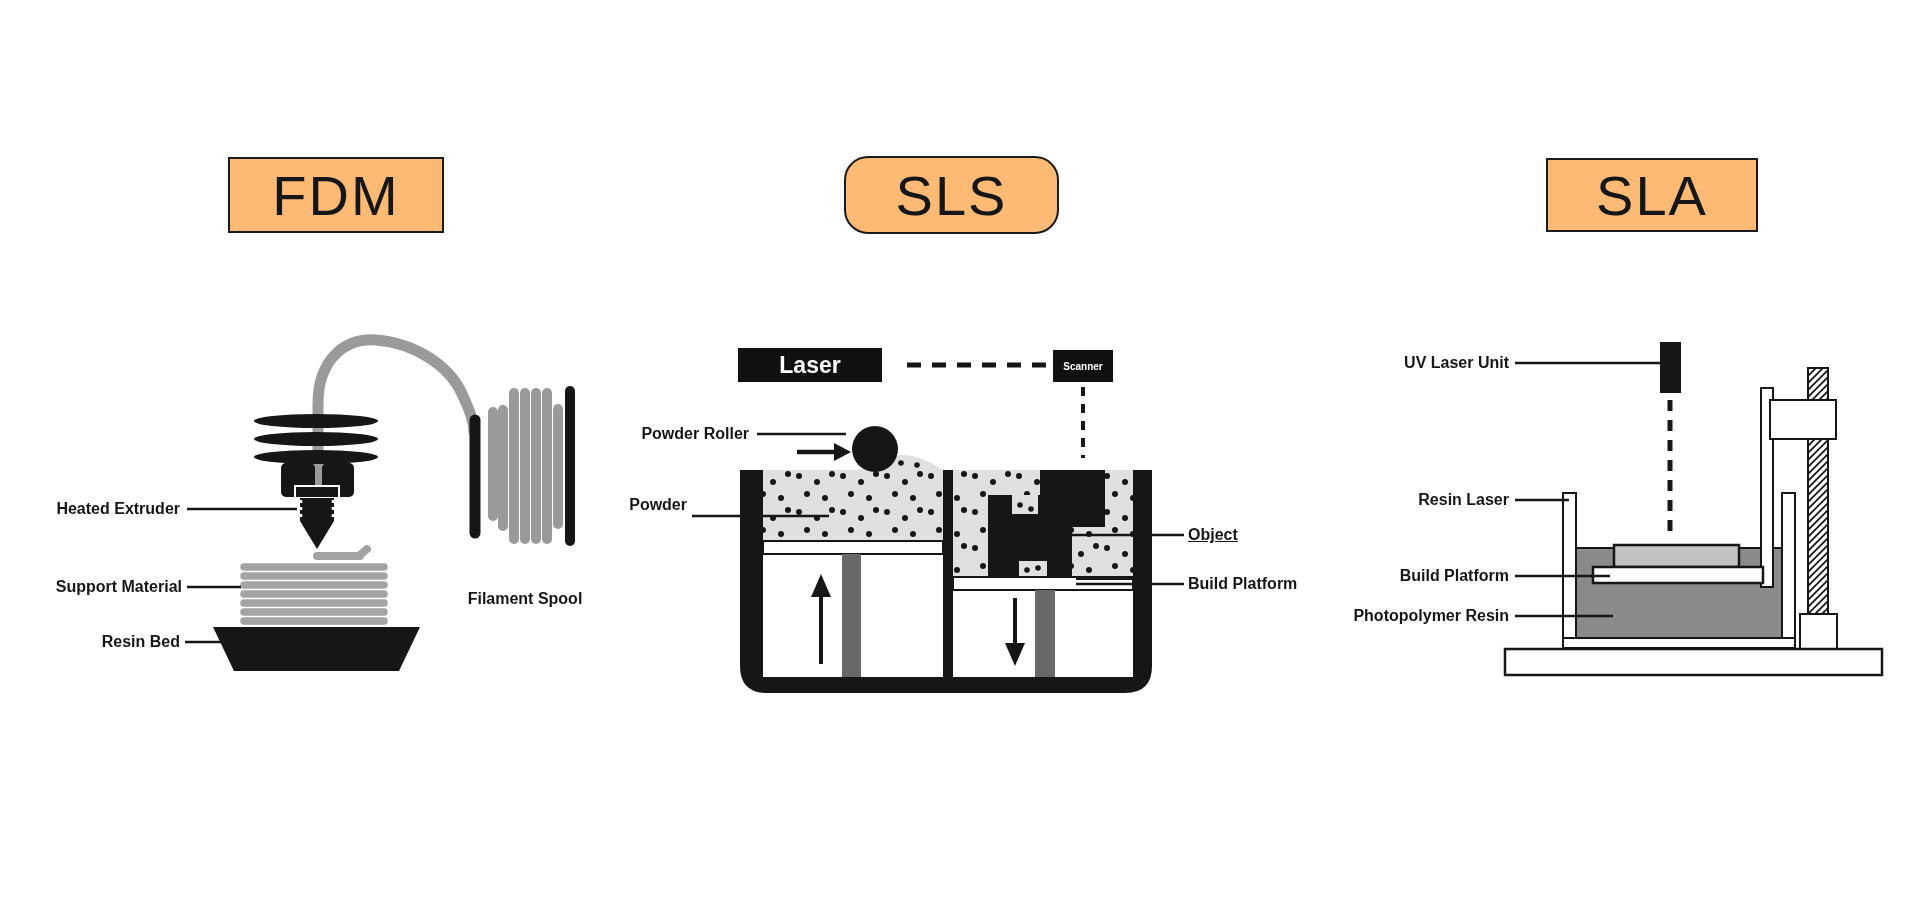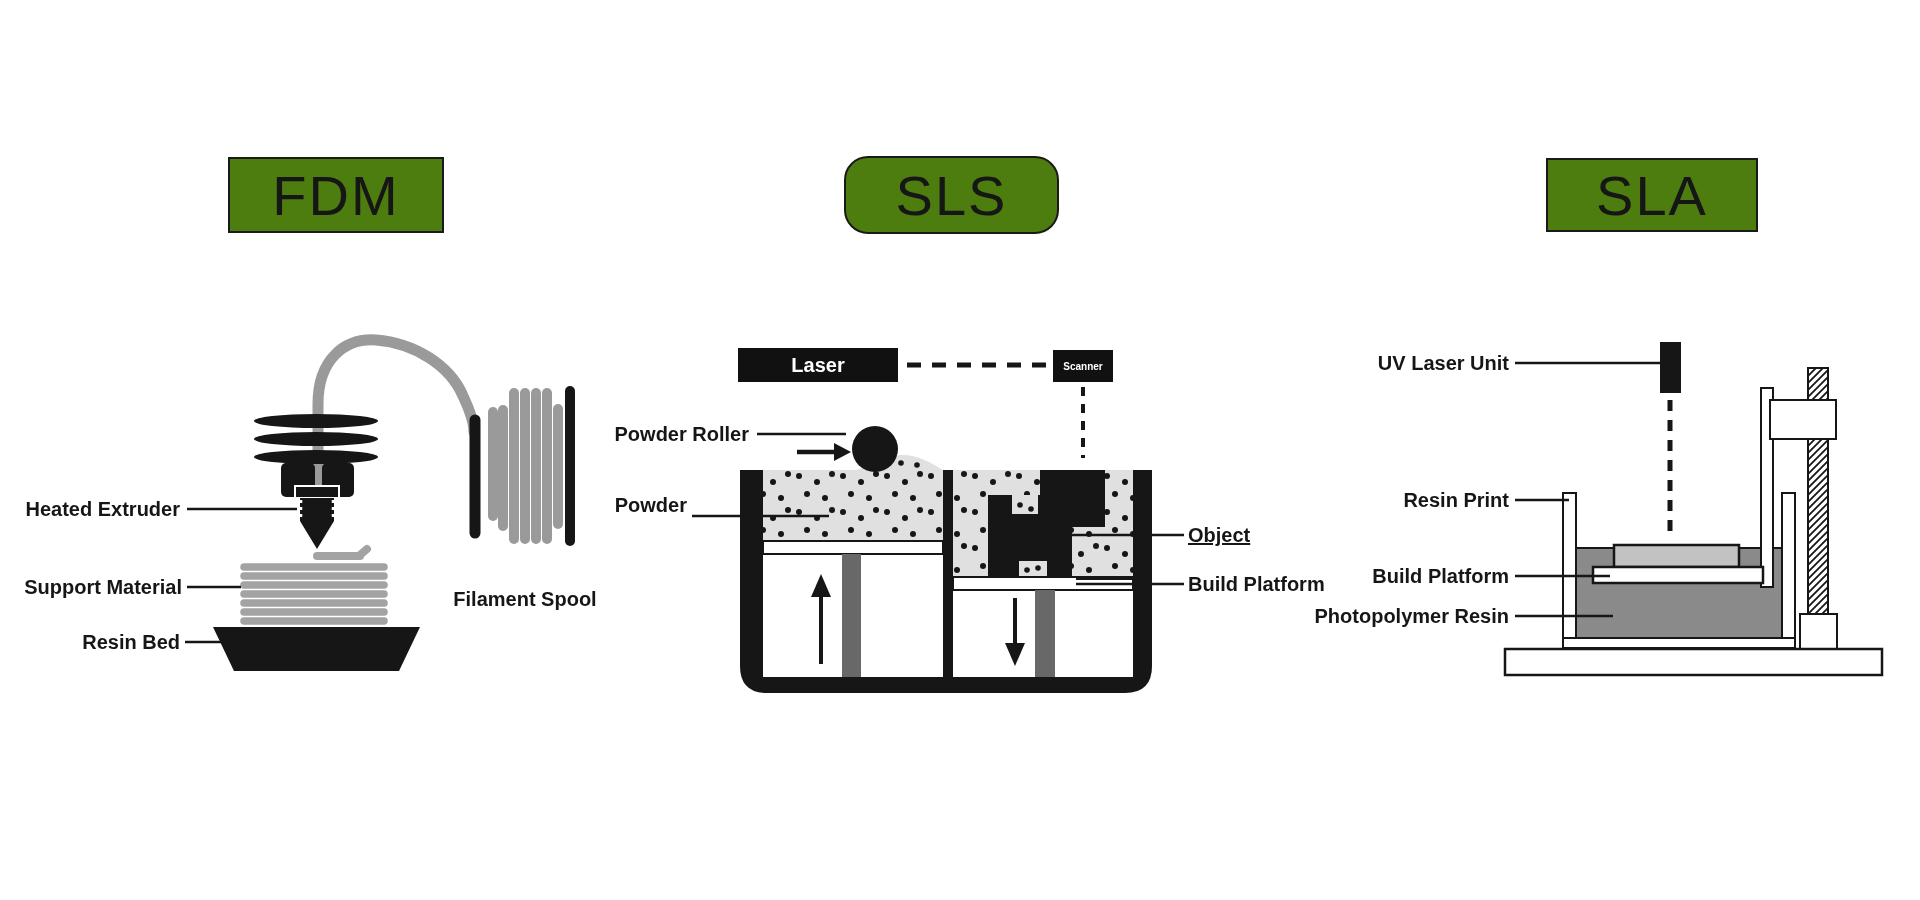"FDM" .title-box { background: #4d7c0f -> #fdba74 }
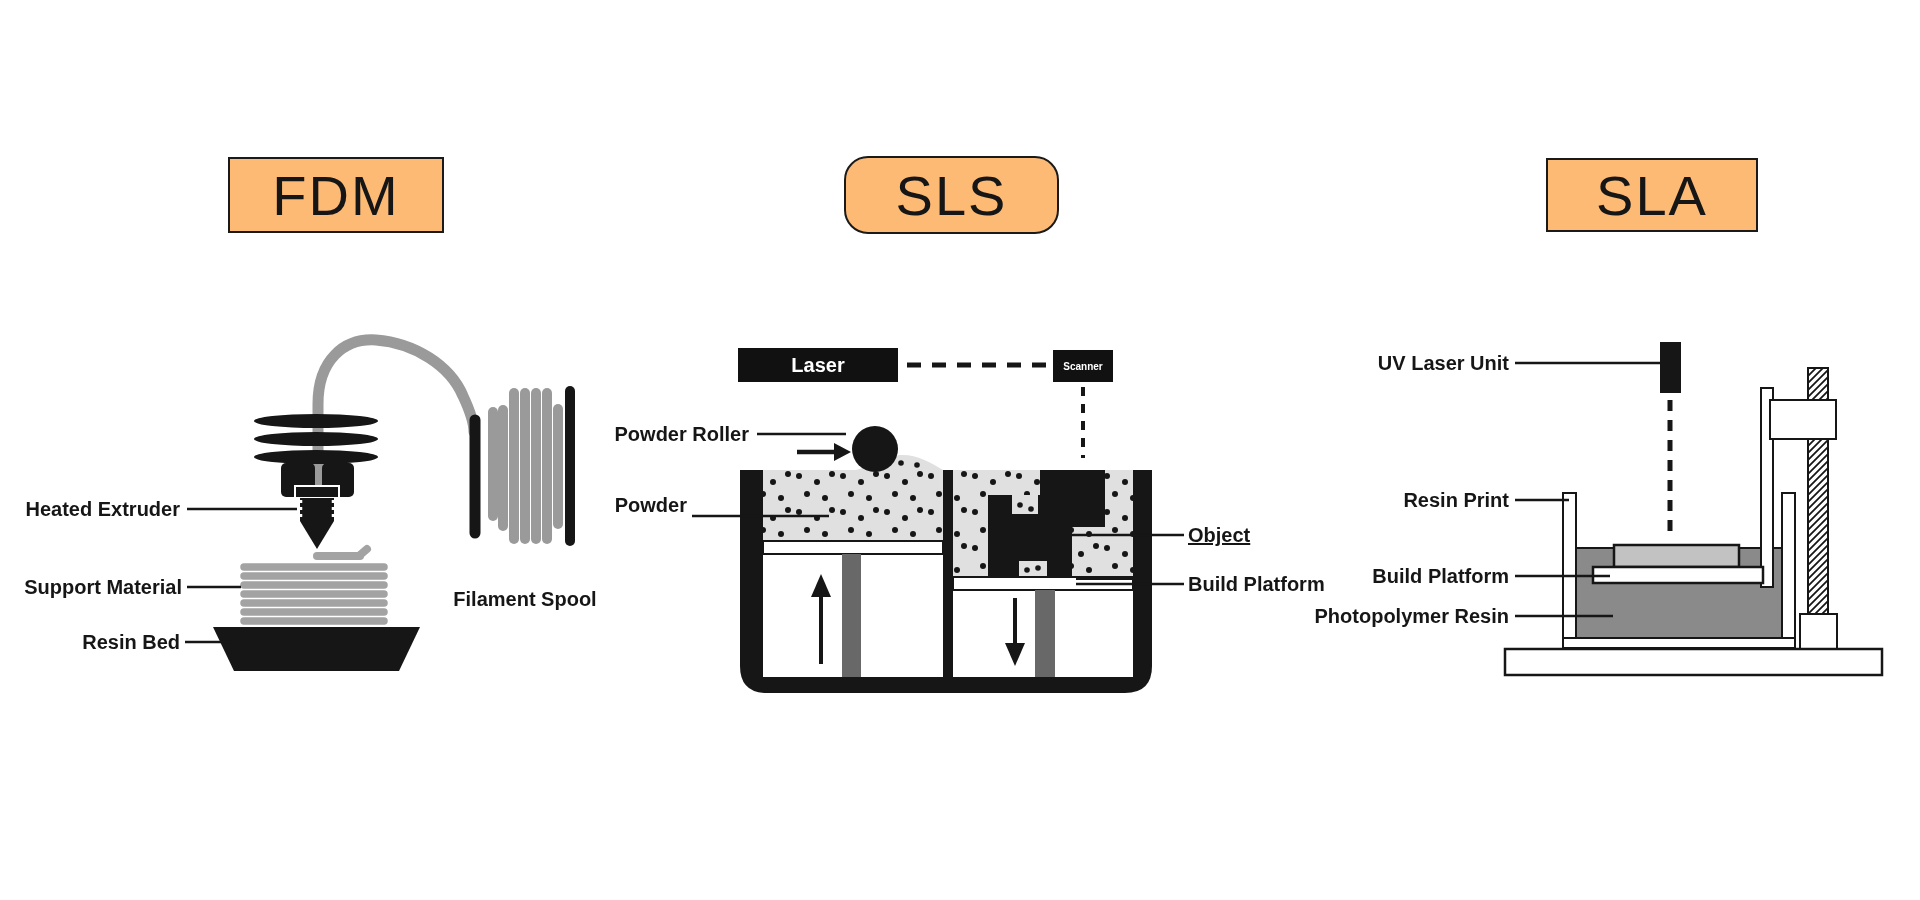"Laser" #laser-box { font-size: 20px -> 23px; width: 160px -> 144px }
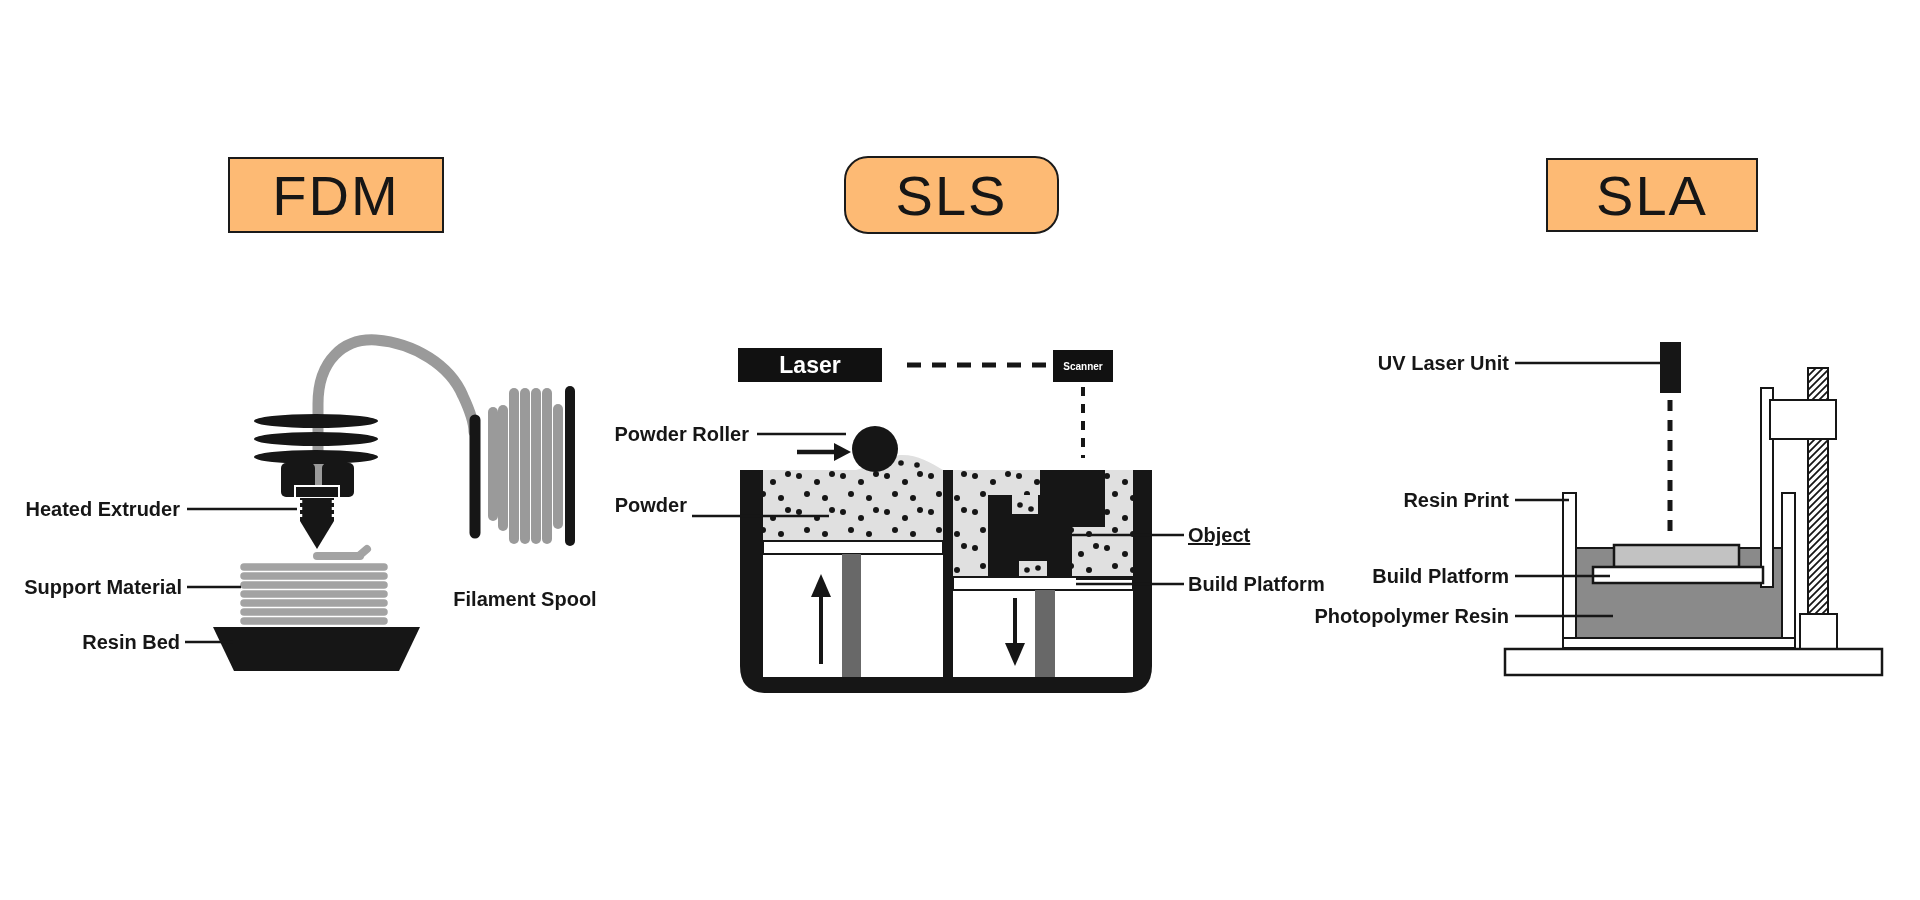"UV Laser Unit" .lbl { font-size: 20px -> 16px }
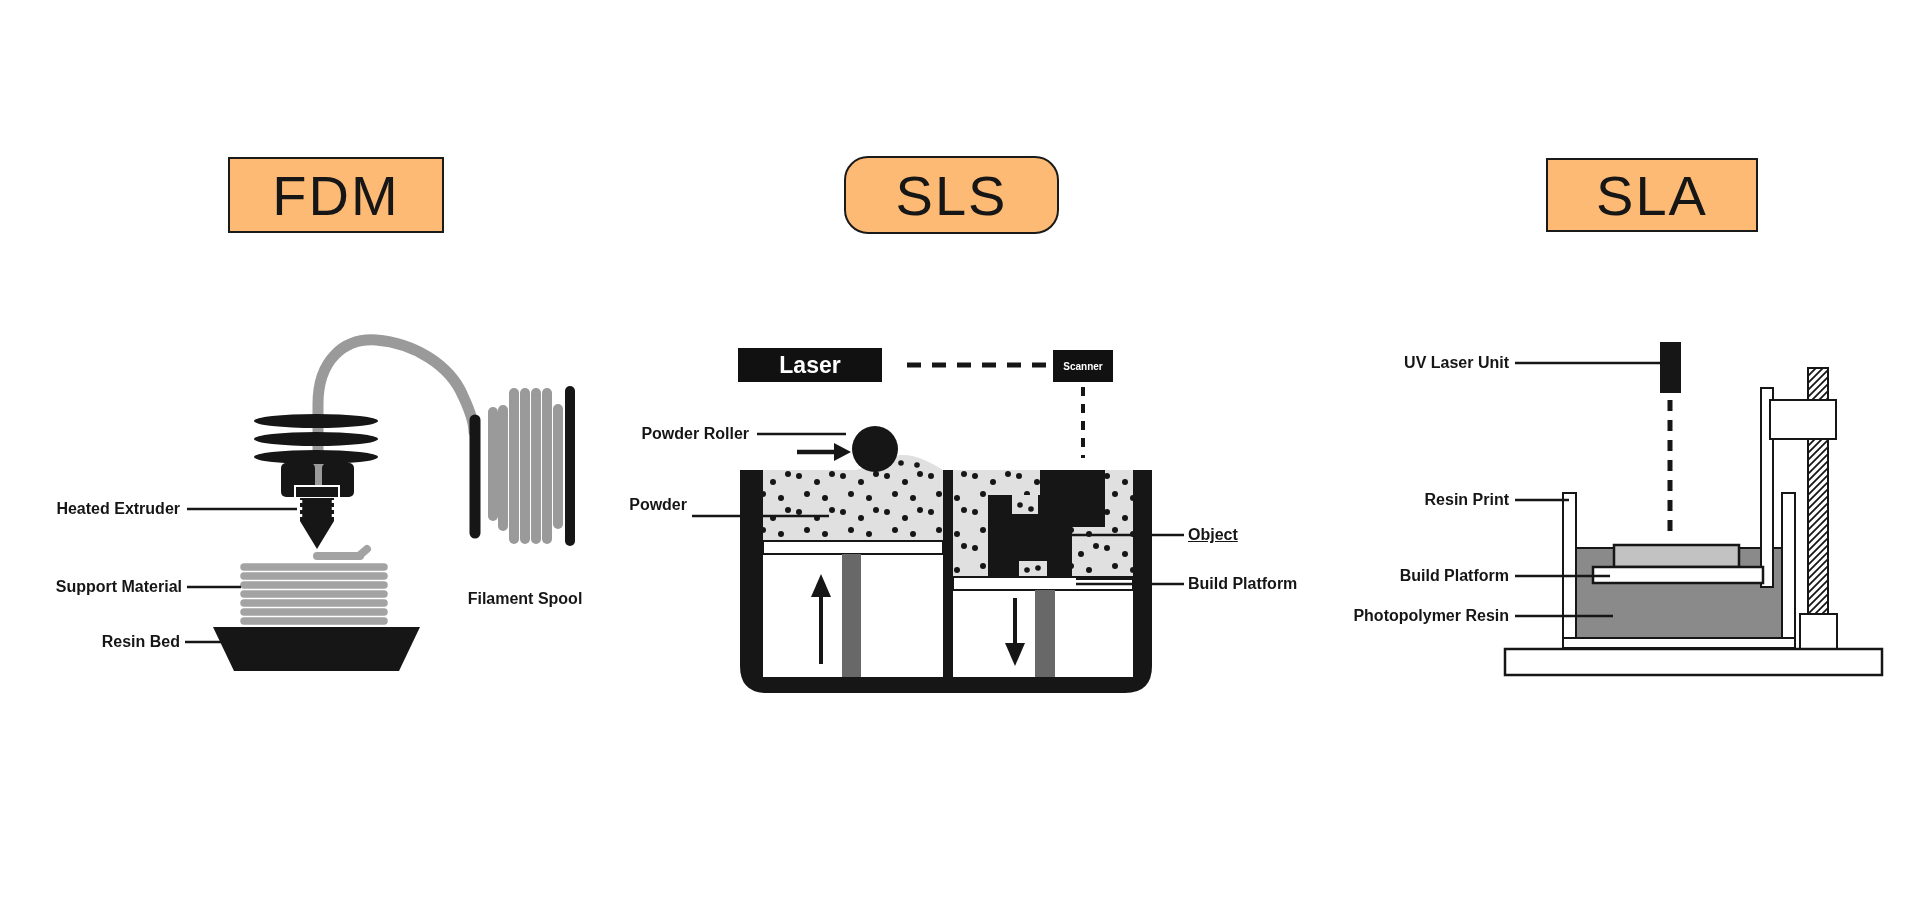"Resin Print" div.lbl { text: Print -> Laser }
